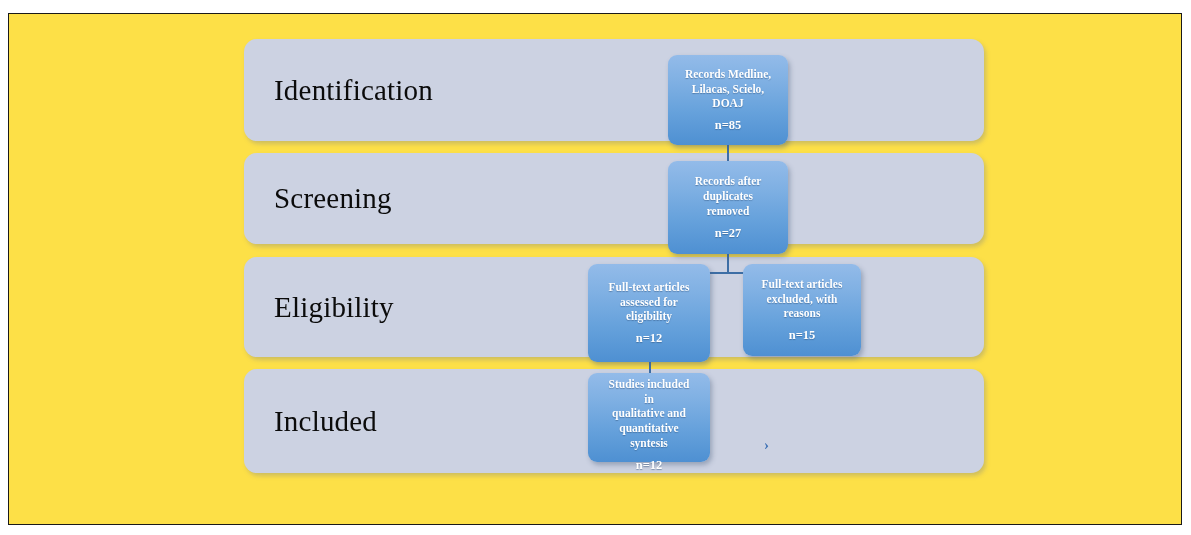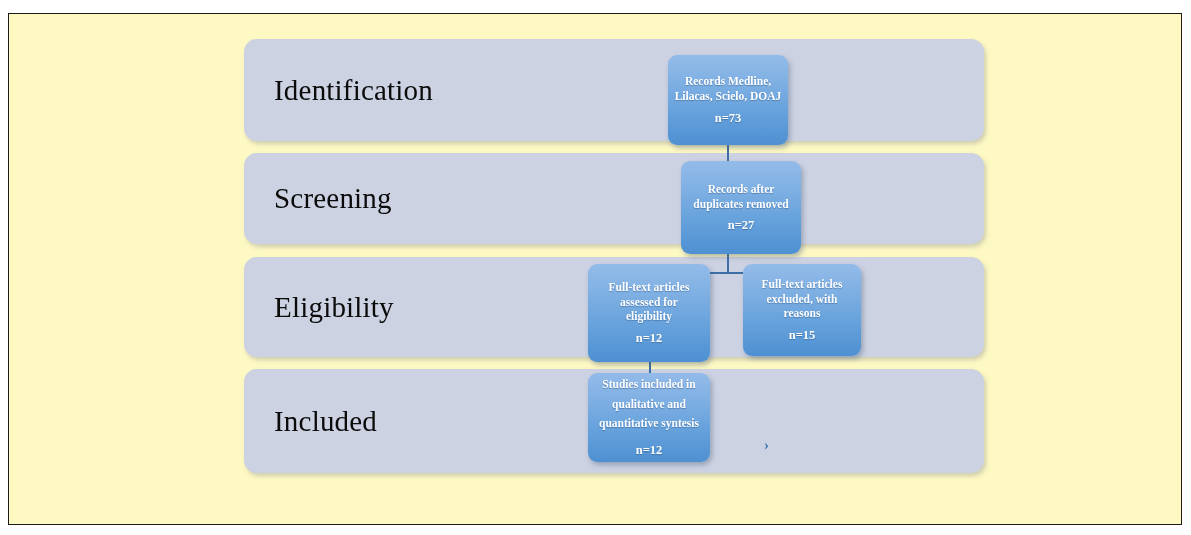"Identification" #figure-frame { background: #fef9c3 -> #fde047 }
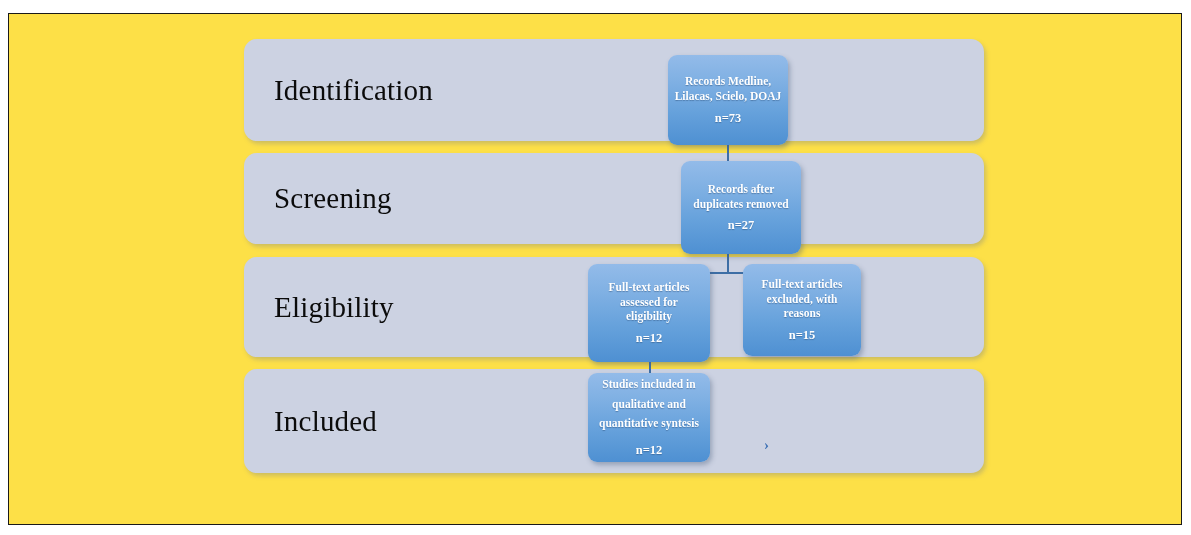"Records Medline," .node-box { padding: 4px 6px -> 4px 16px }
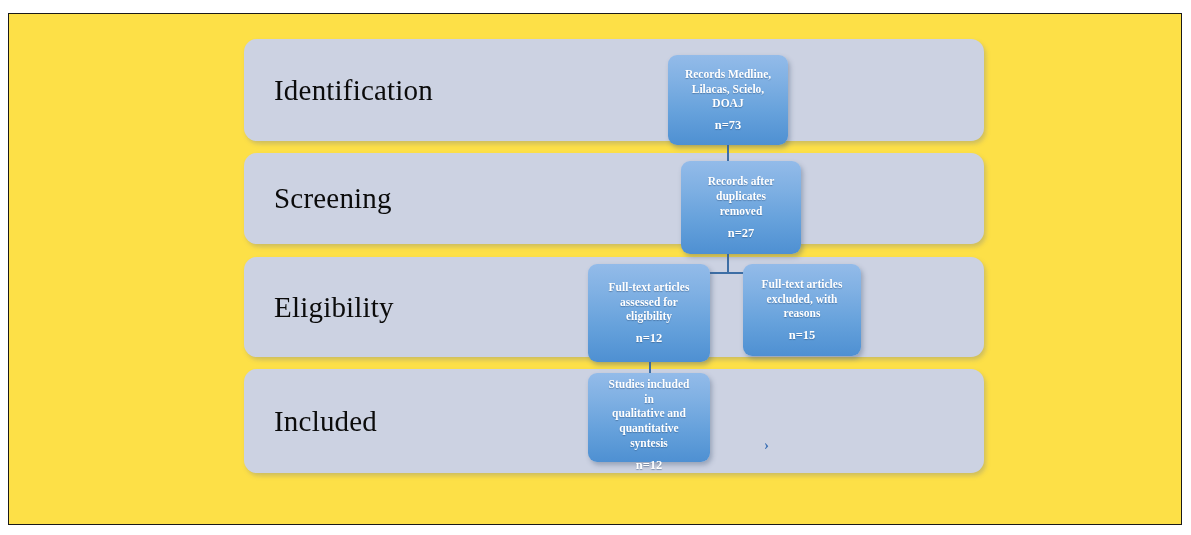"n=73" div.node-count { text: 73 -> 85 }
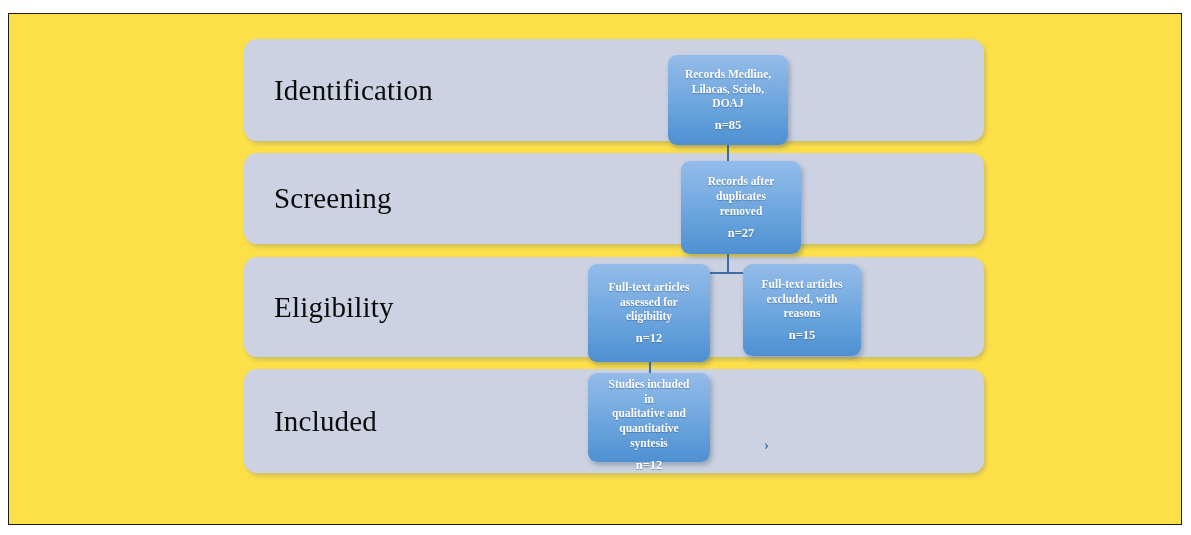"Records after" #node-duplicates { margin-left: 13px -> none }
